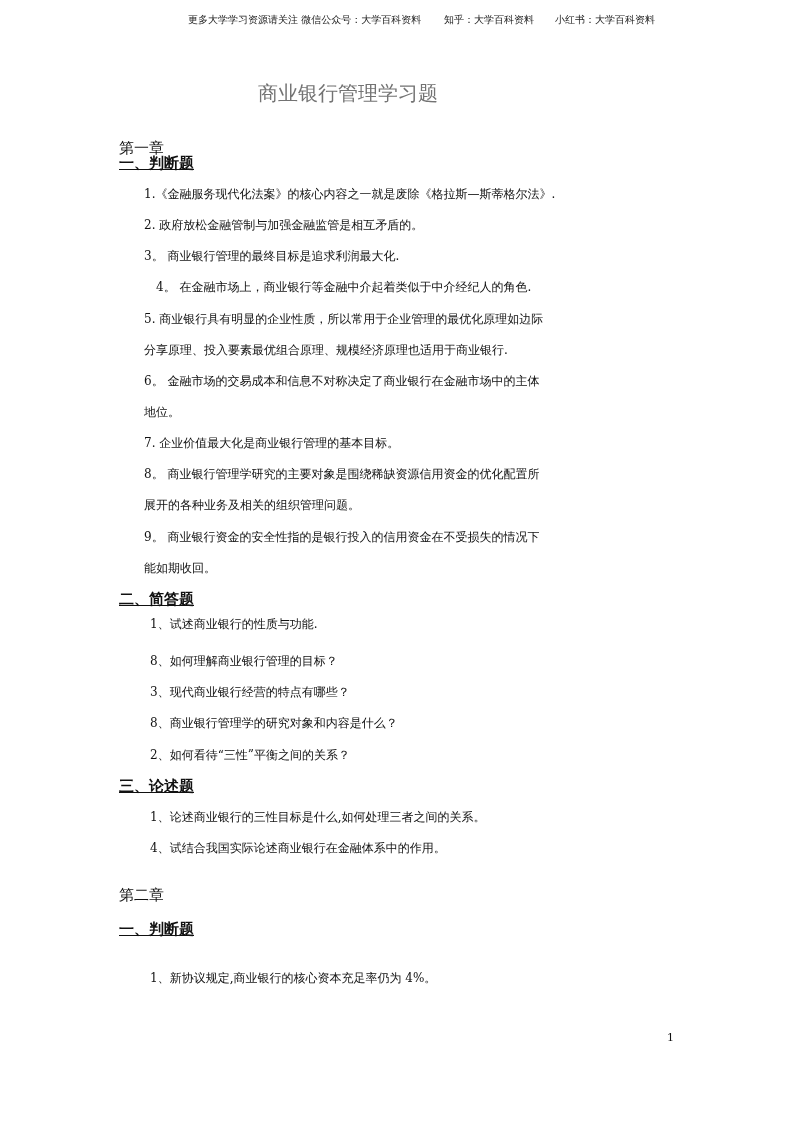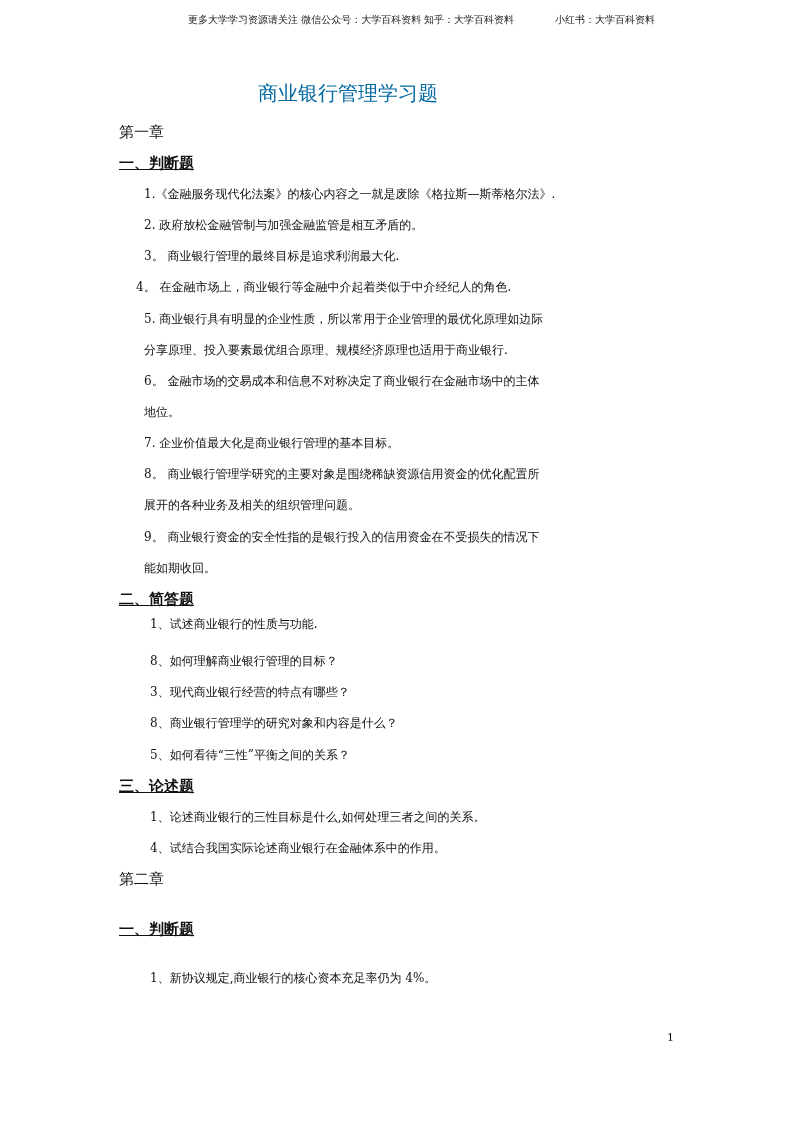"知乎：大学百科资料" span { left: 424px -> 444px }
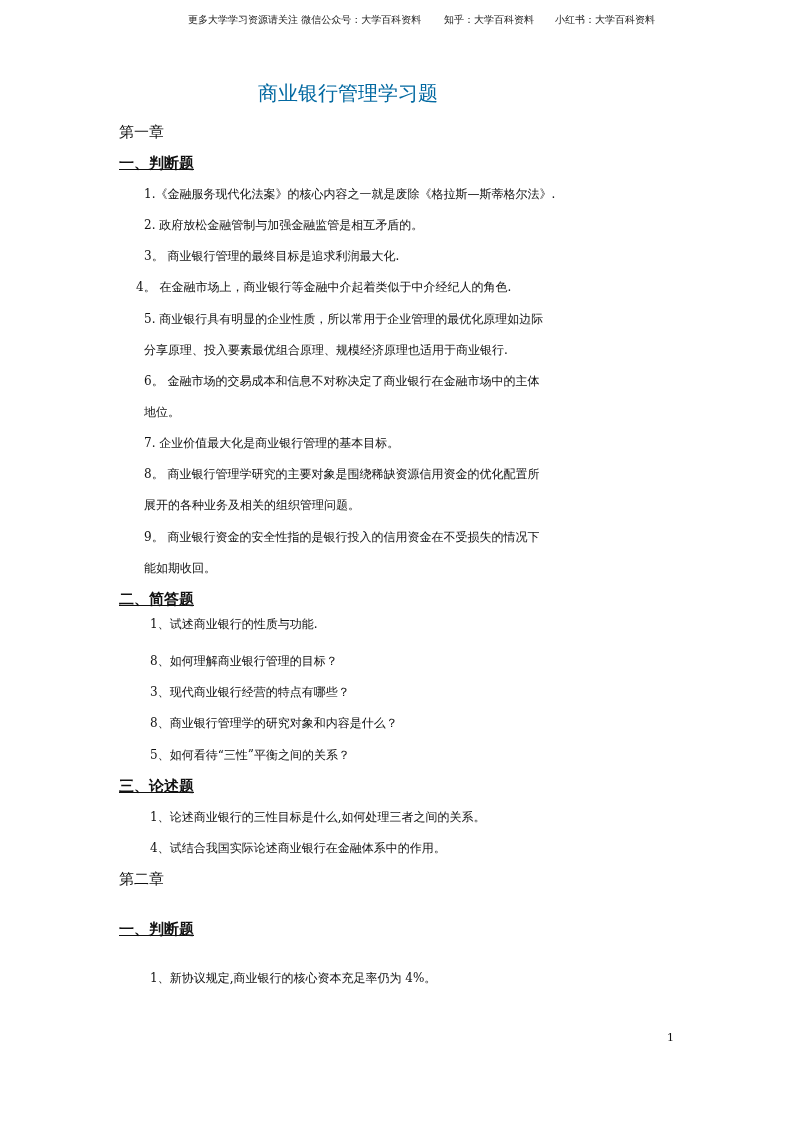"商业银行管理学习题" .title { color: #0369a1 -> #737373 }
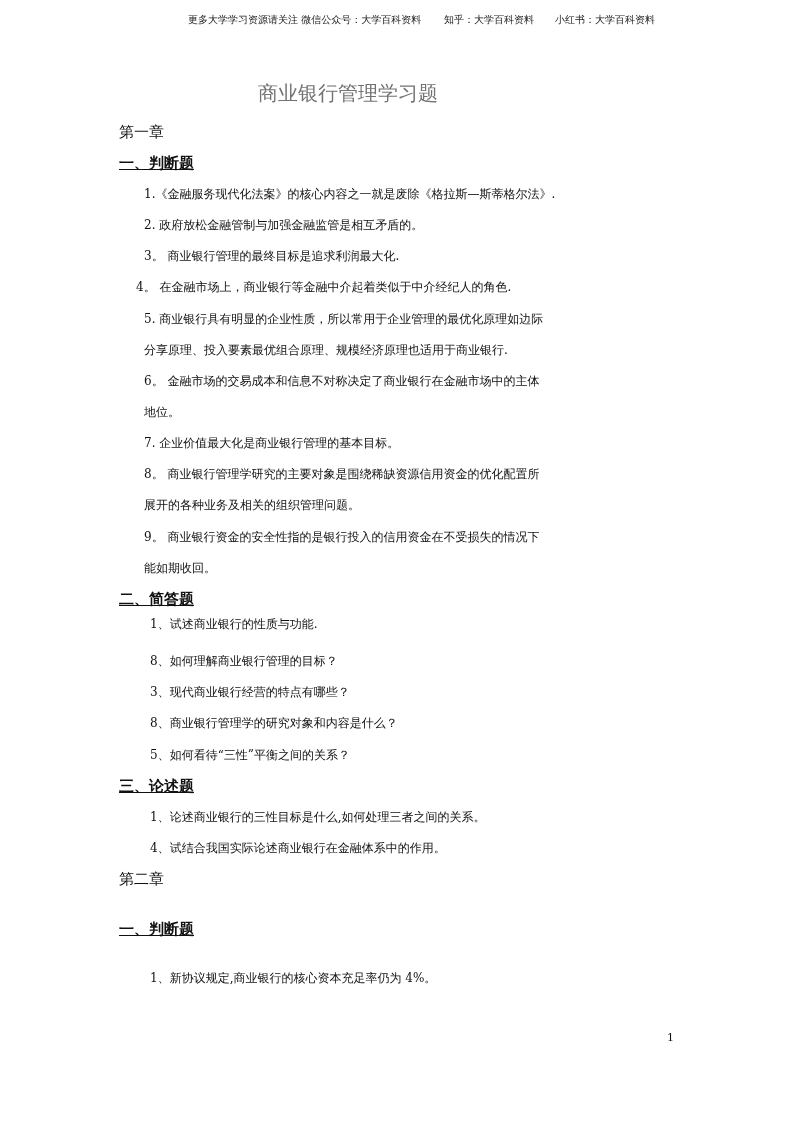"第一章" .chapter { margin-top: none -> 16px }
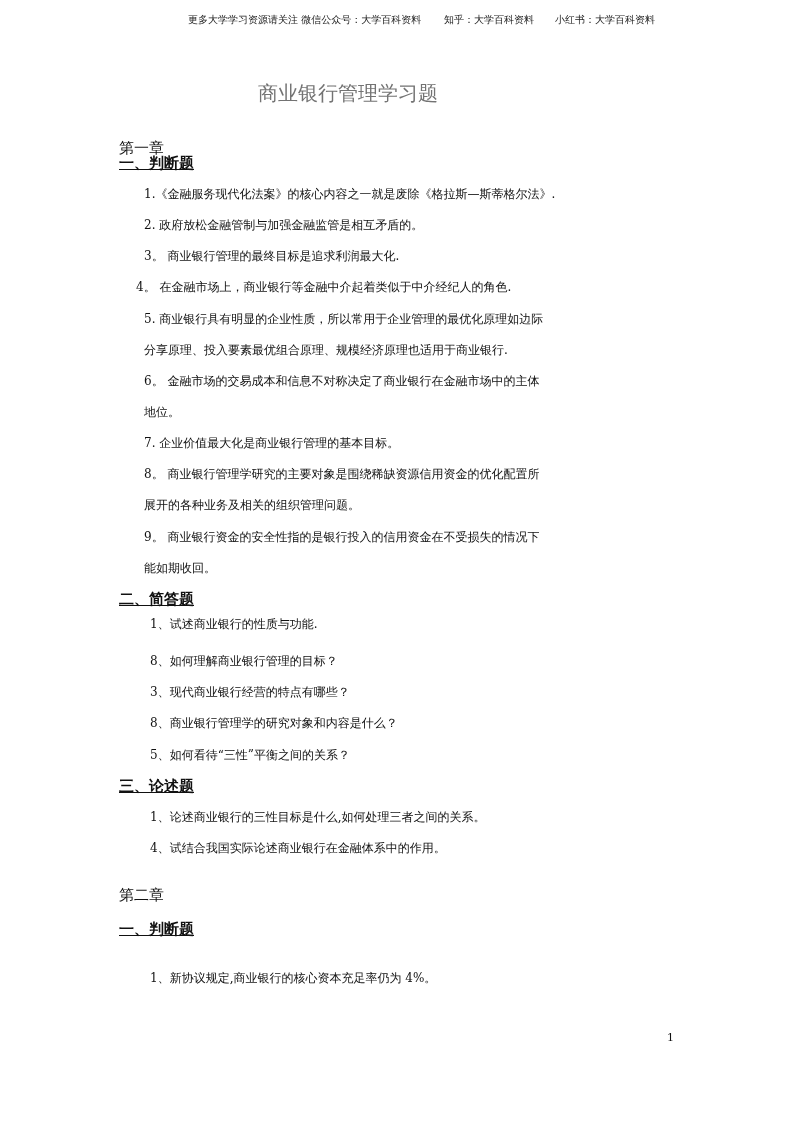"4。 在金融市场上，商业银行等金融中介起着类似于中介经纪人的角色." div.line { left: 136px -> 156px }
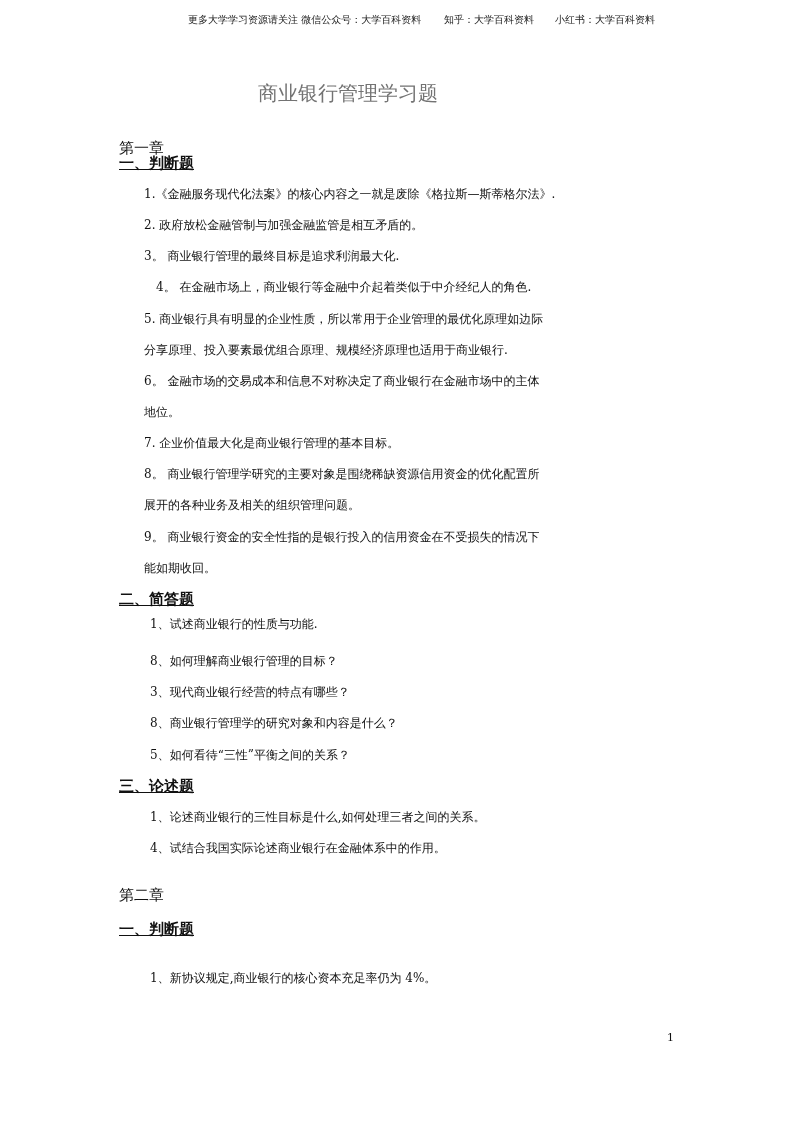"5、如何看待“三性”平衡之间的关系？" div.line { text: 5 -> 2 }
